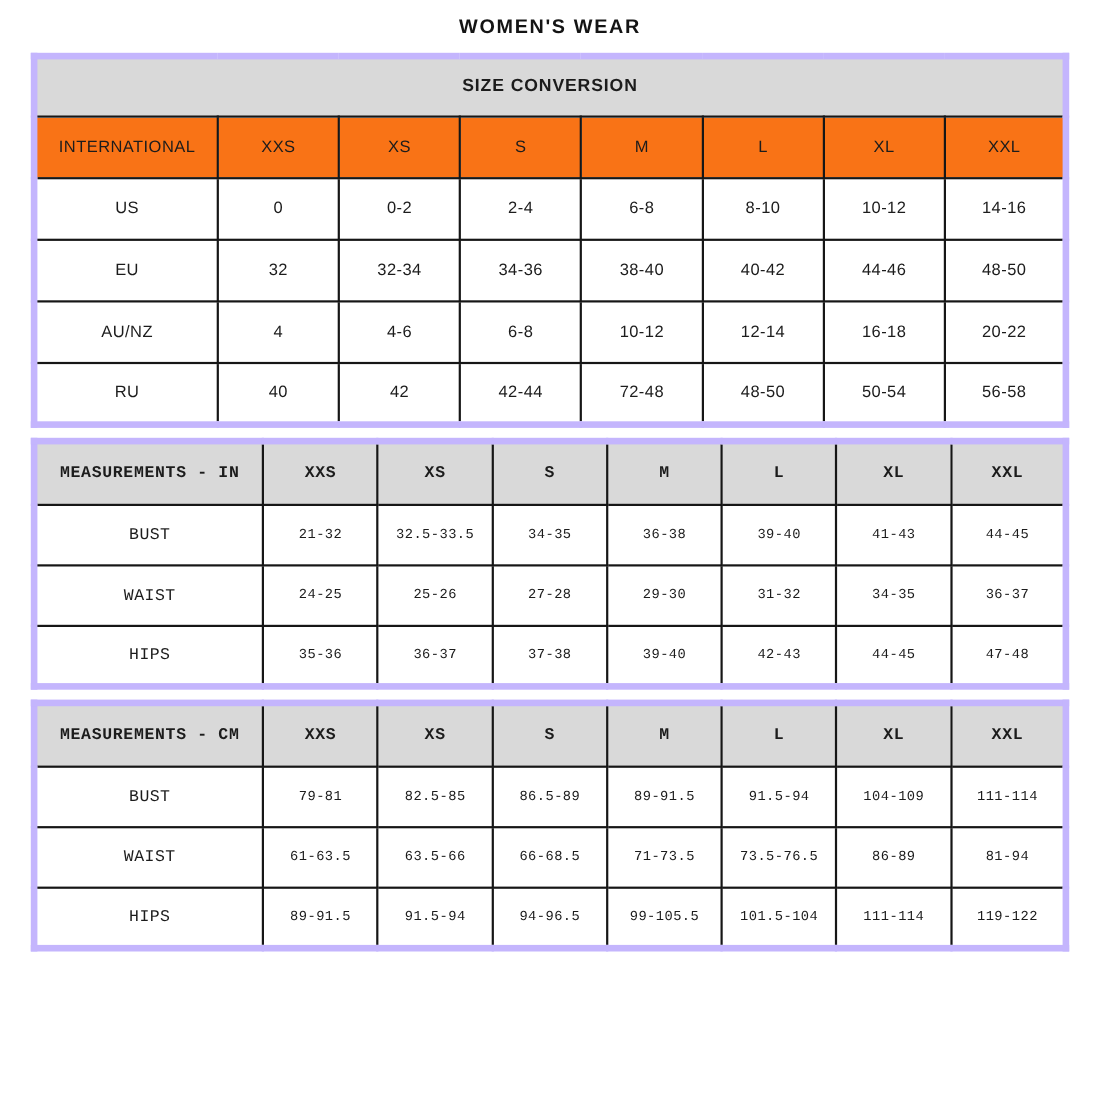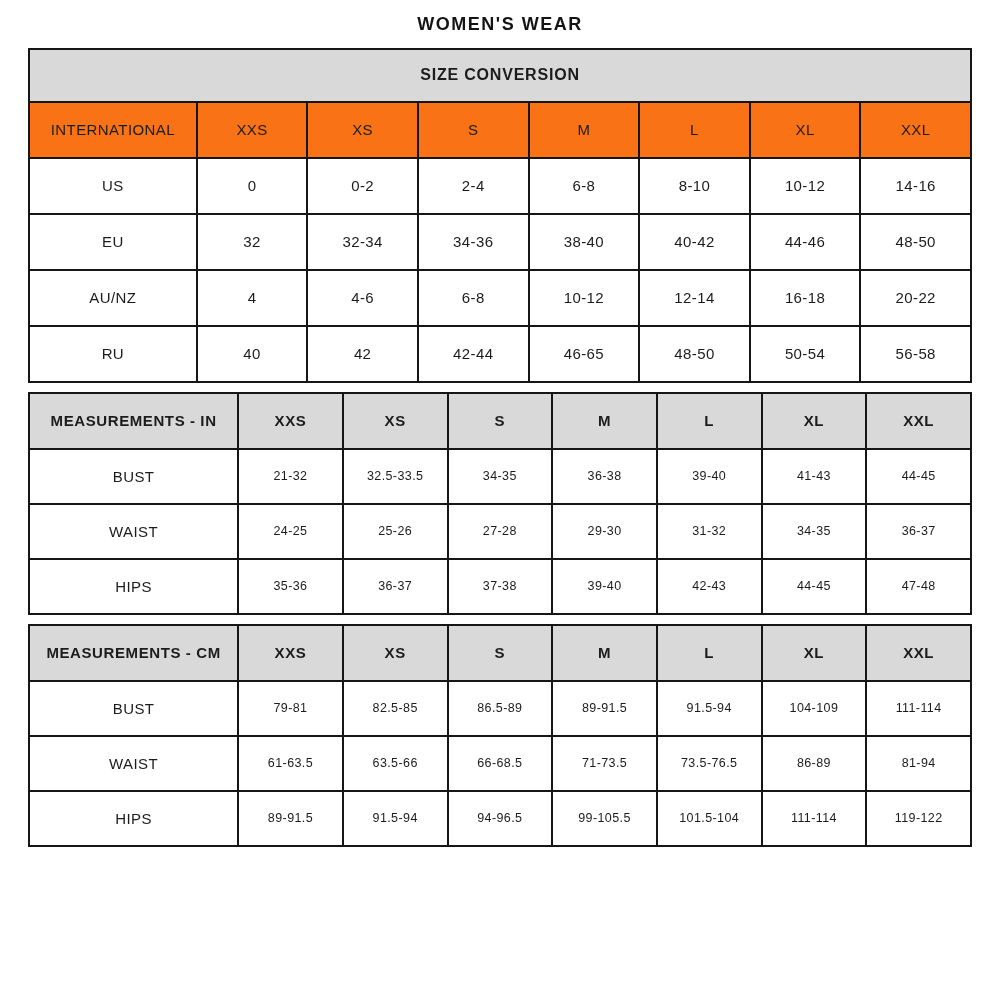"SIZE CONVERSION" table.tbl { border: 2px solid #c4b5fd -> 6px solid #c4b5fd }
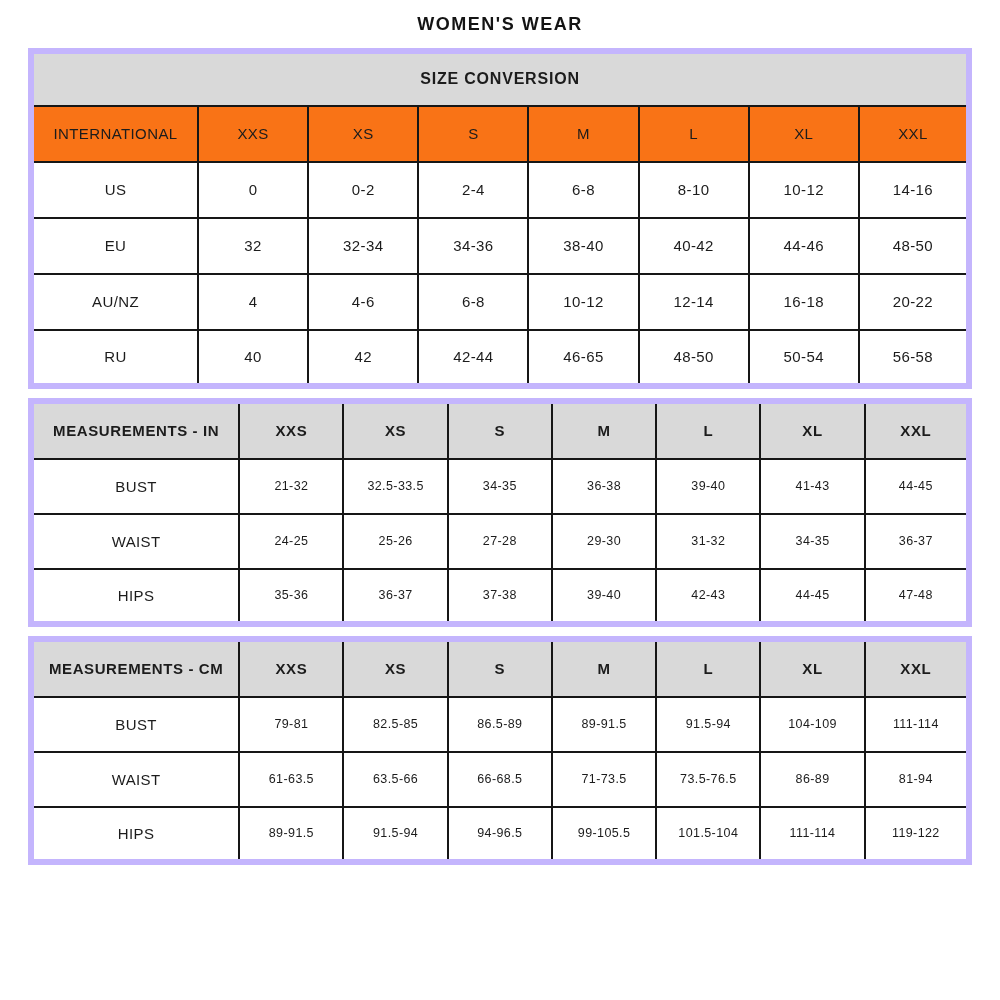"46-65" td { text: 46-65 -> 72-48 }
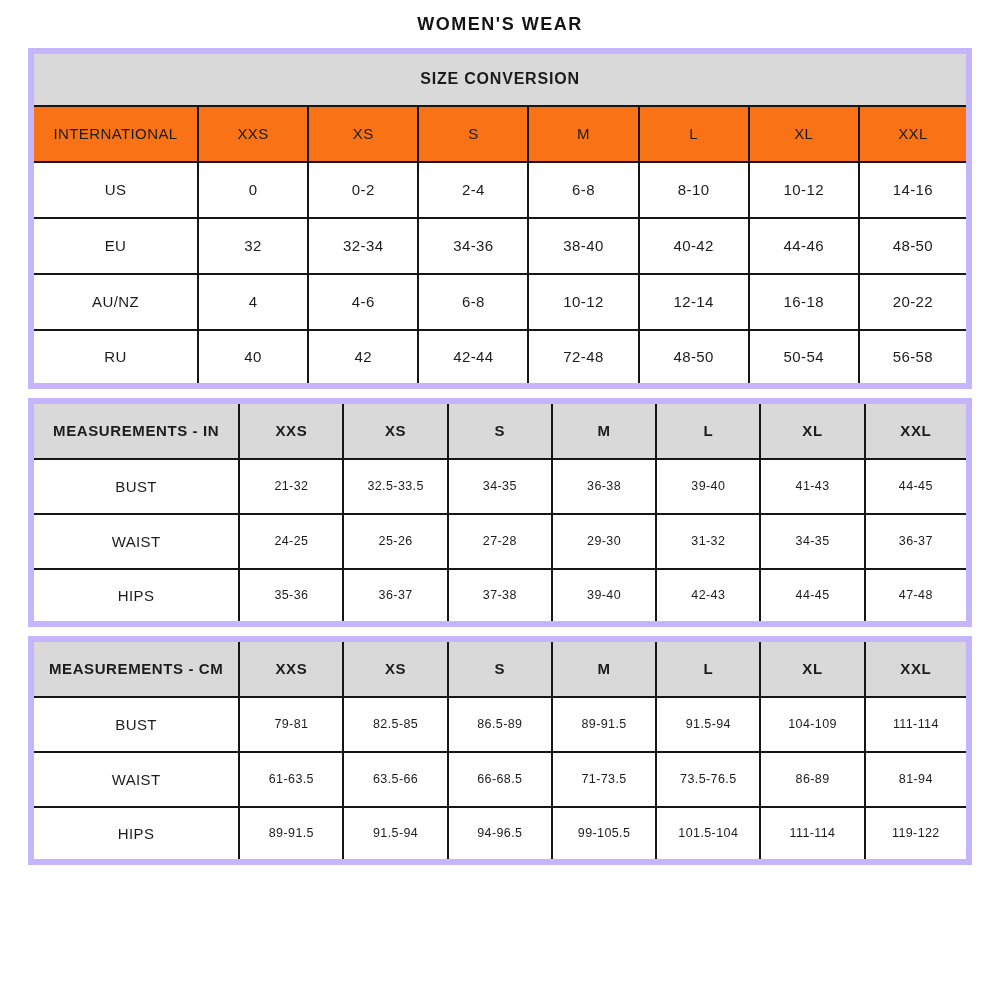"MEASUREMENTS - IN" table.tbl + table.tbl { font-family: none -> Liberation Mono, monospace }
